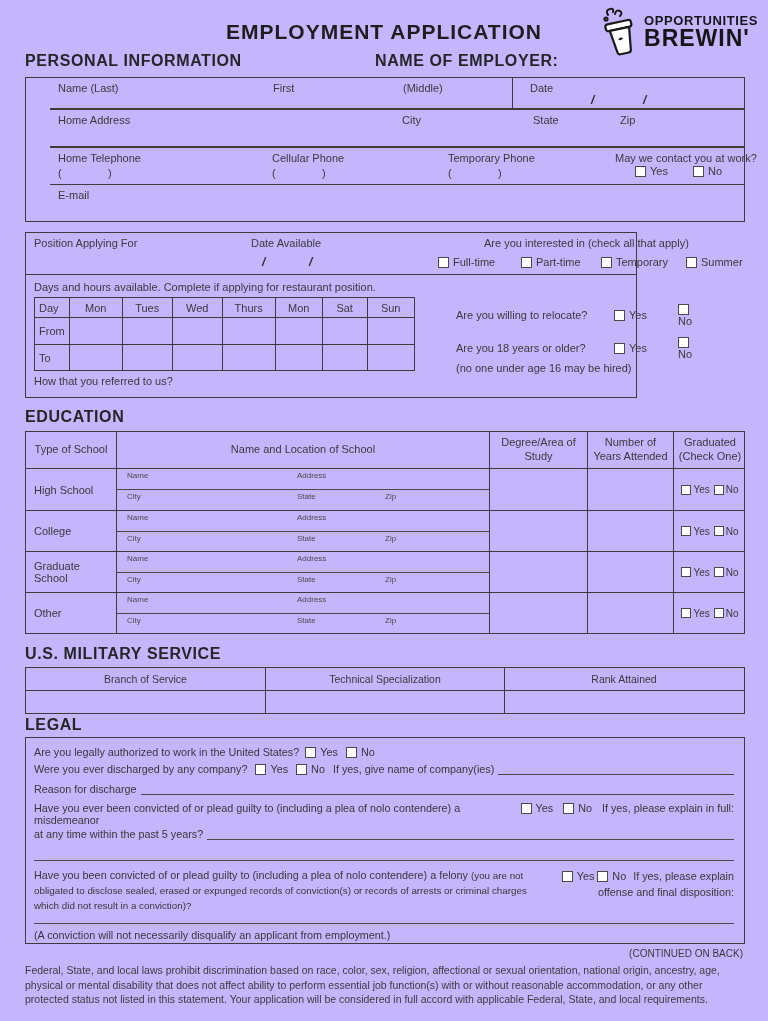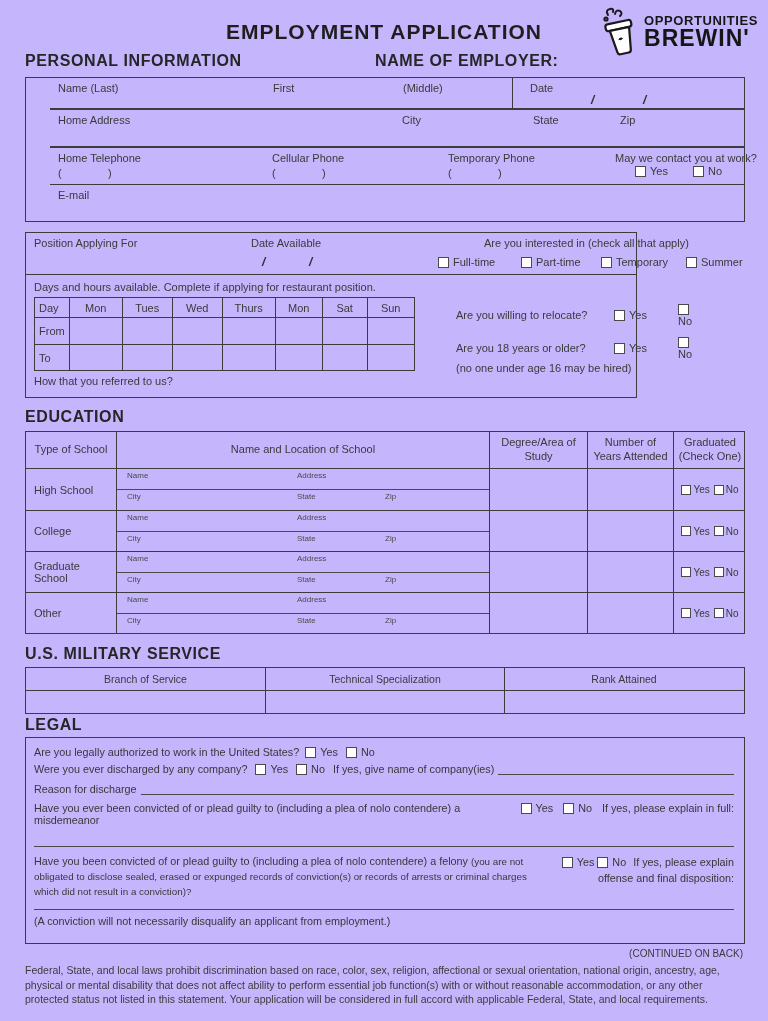"at any time within the" div.lq3b { html: none -> <div> <span>at any time within the past 5 years?</span> <span></span> </div> }
